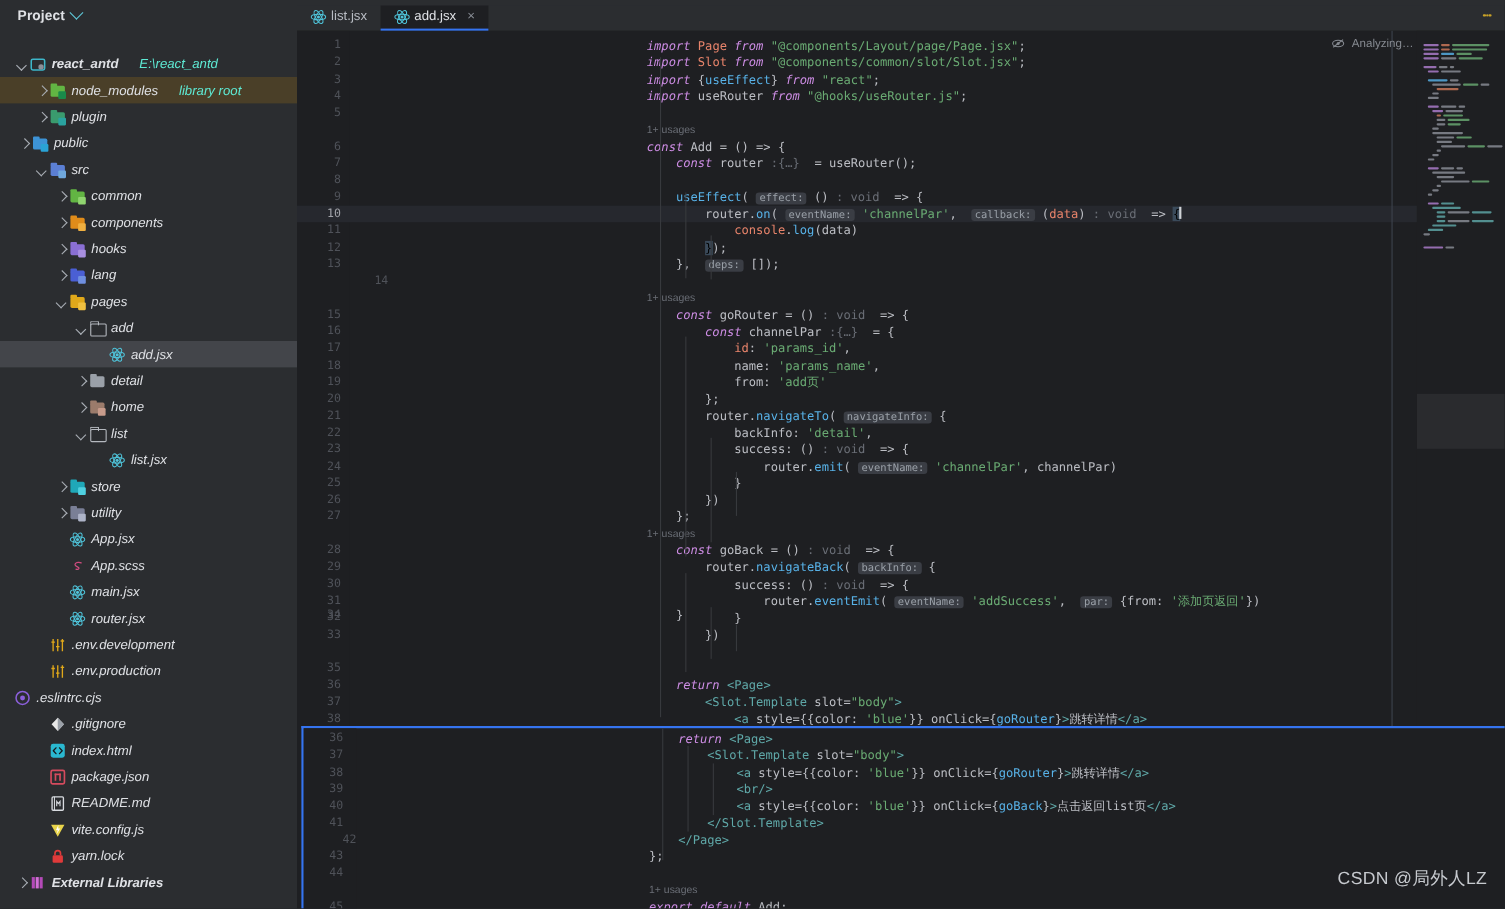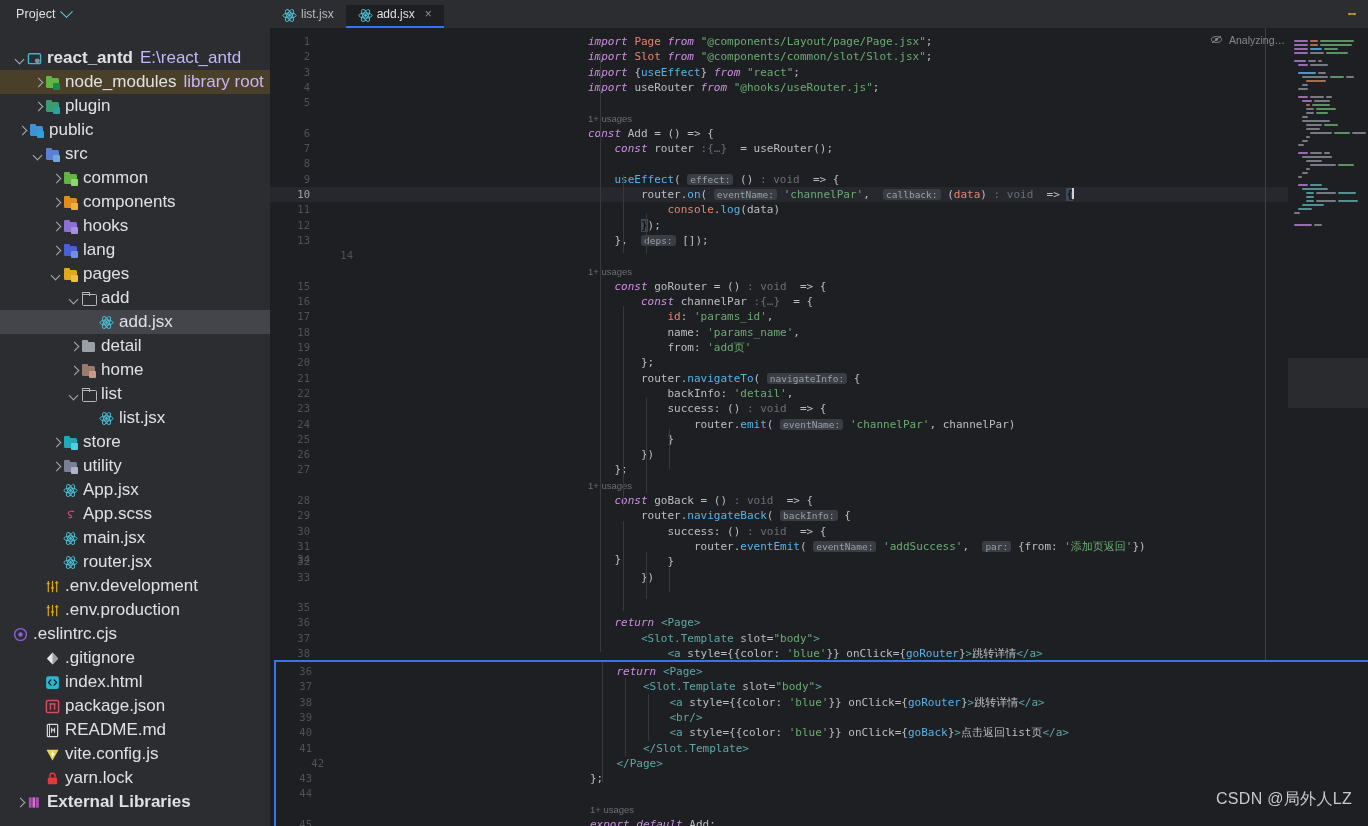"Project" #project-header .ph-label { font-weight: normal -> bold }
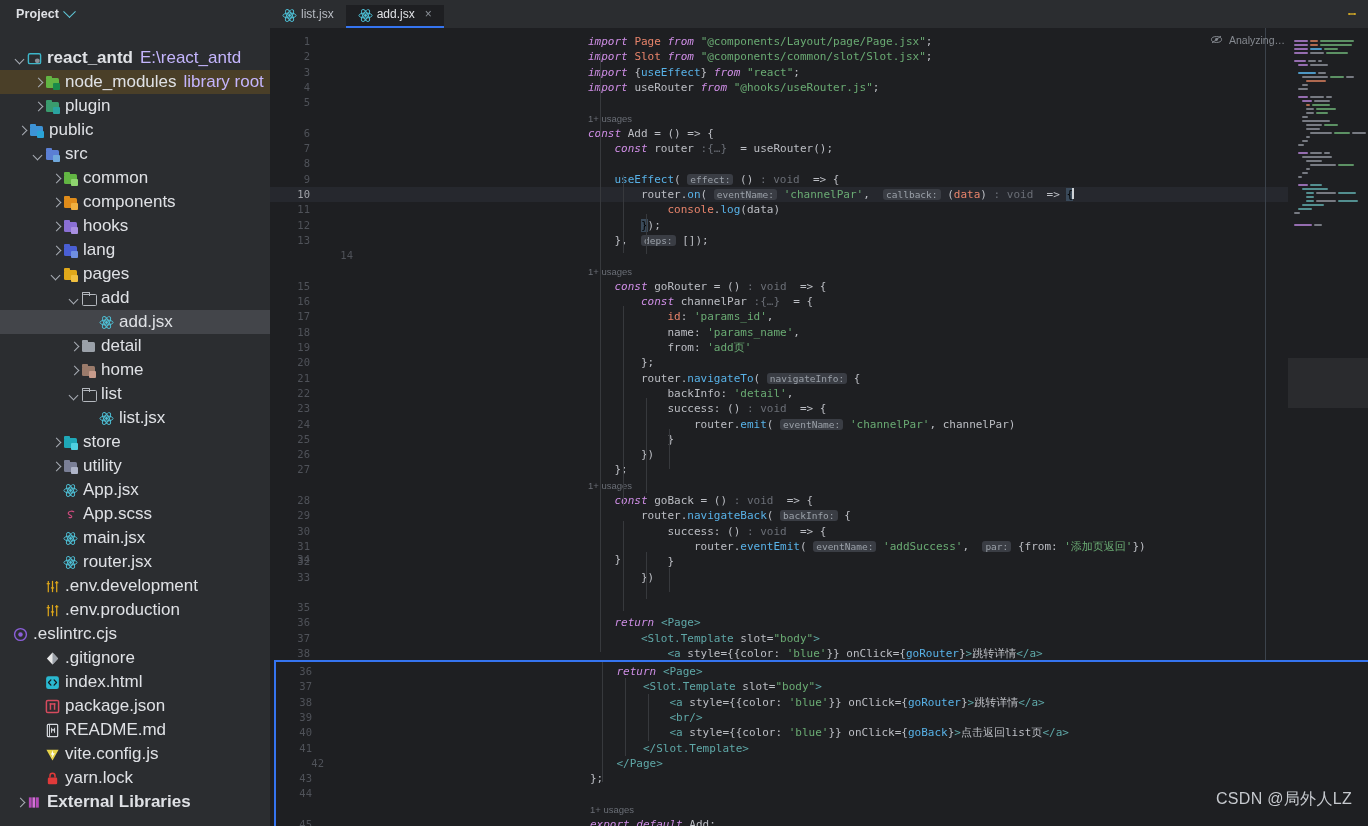"react_antd" #tree { font-size: 17px -> 12px; font-style: none -> italic }
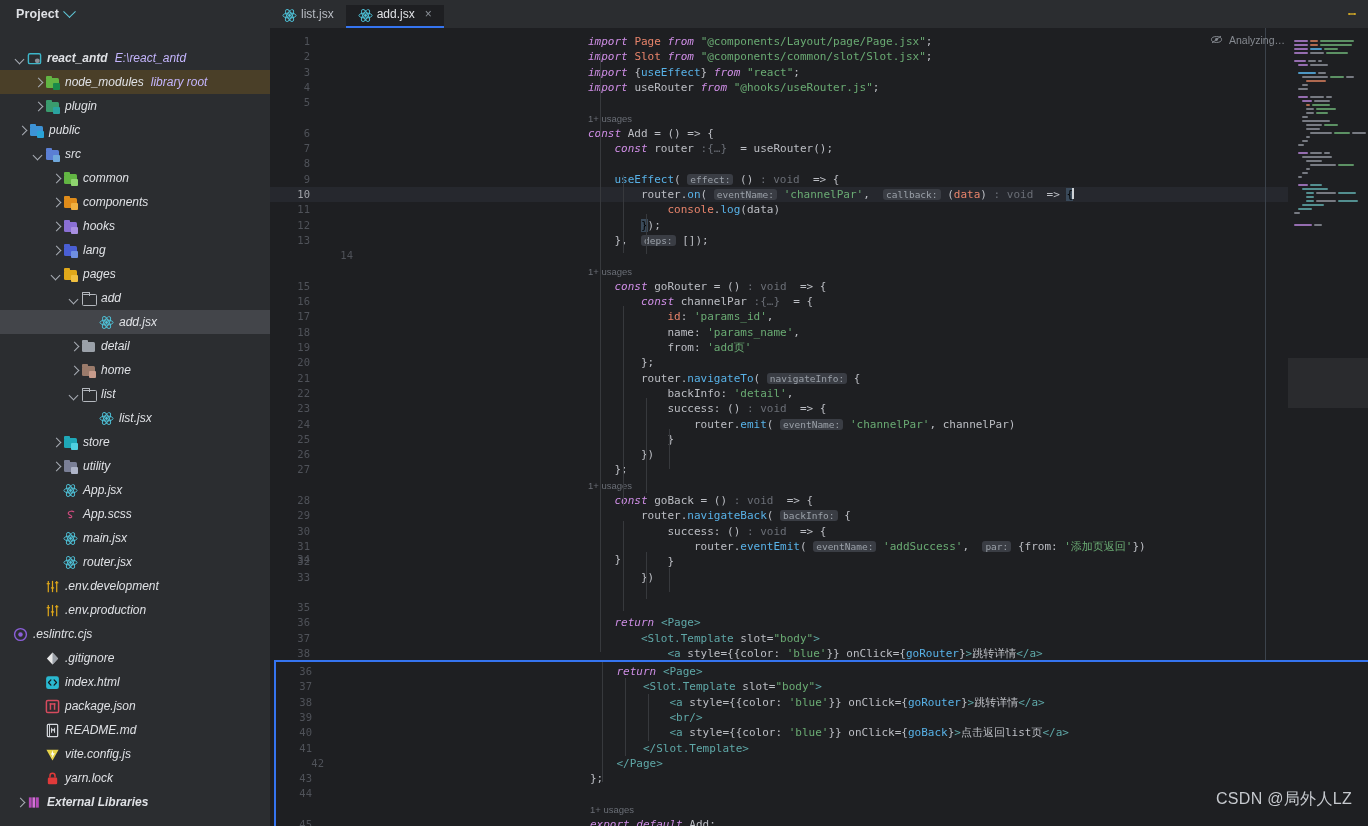"E:\react_antd" .muted { color: #c4b5fd -> #5eead4; margin-left: 7px -> 19px }
